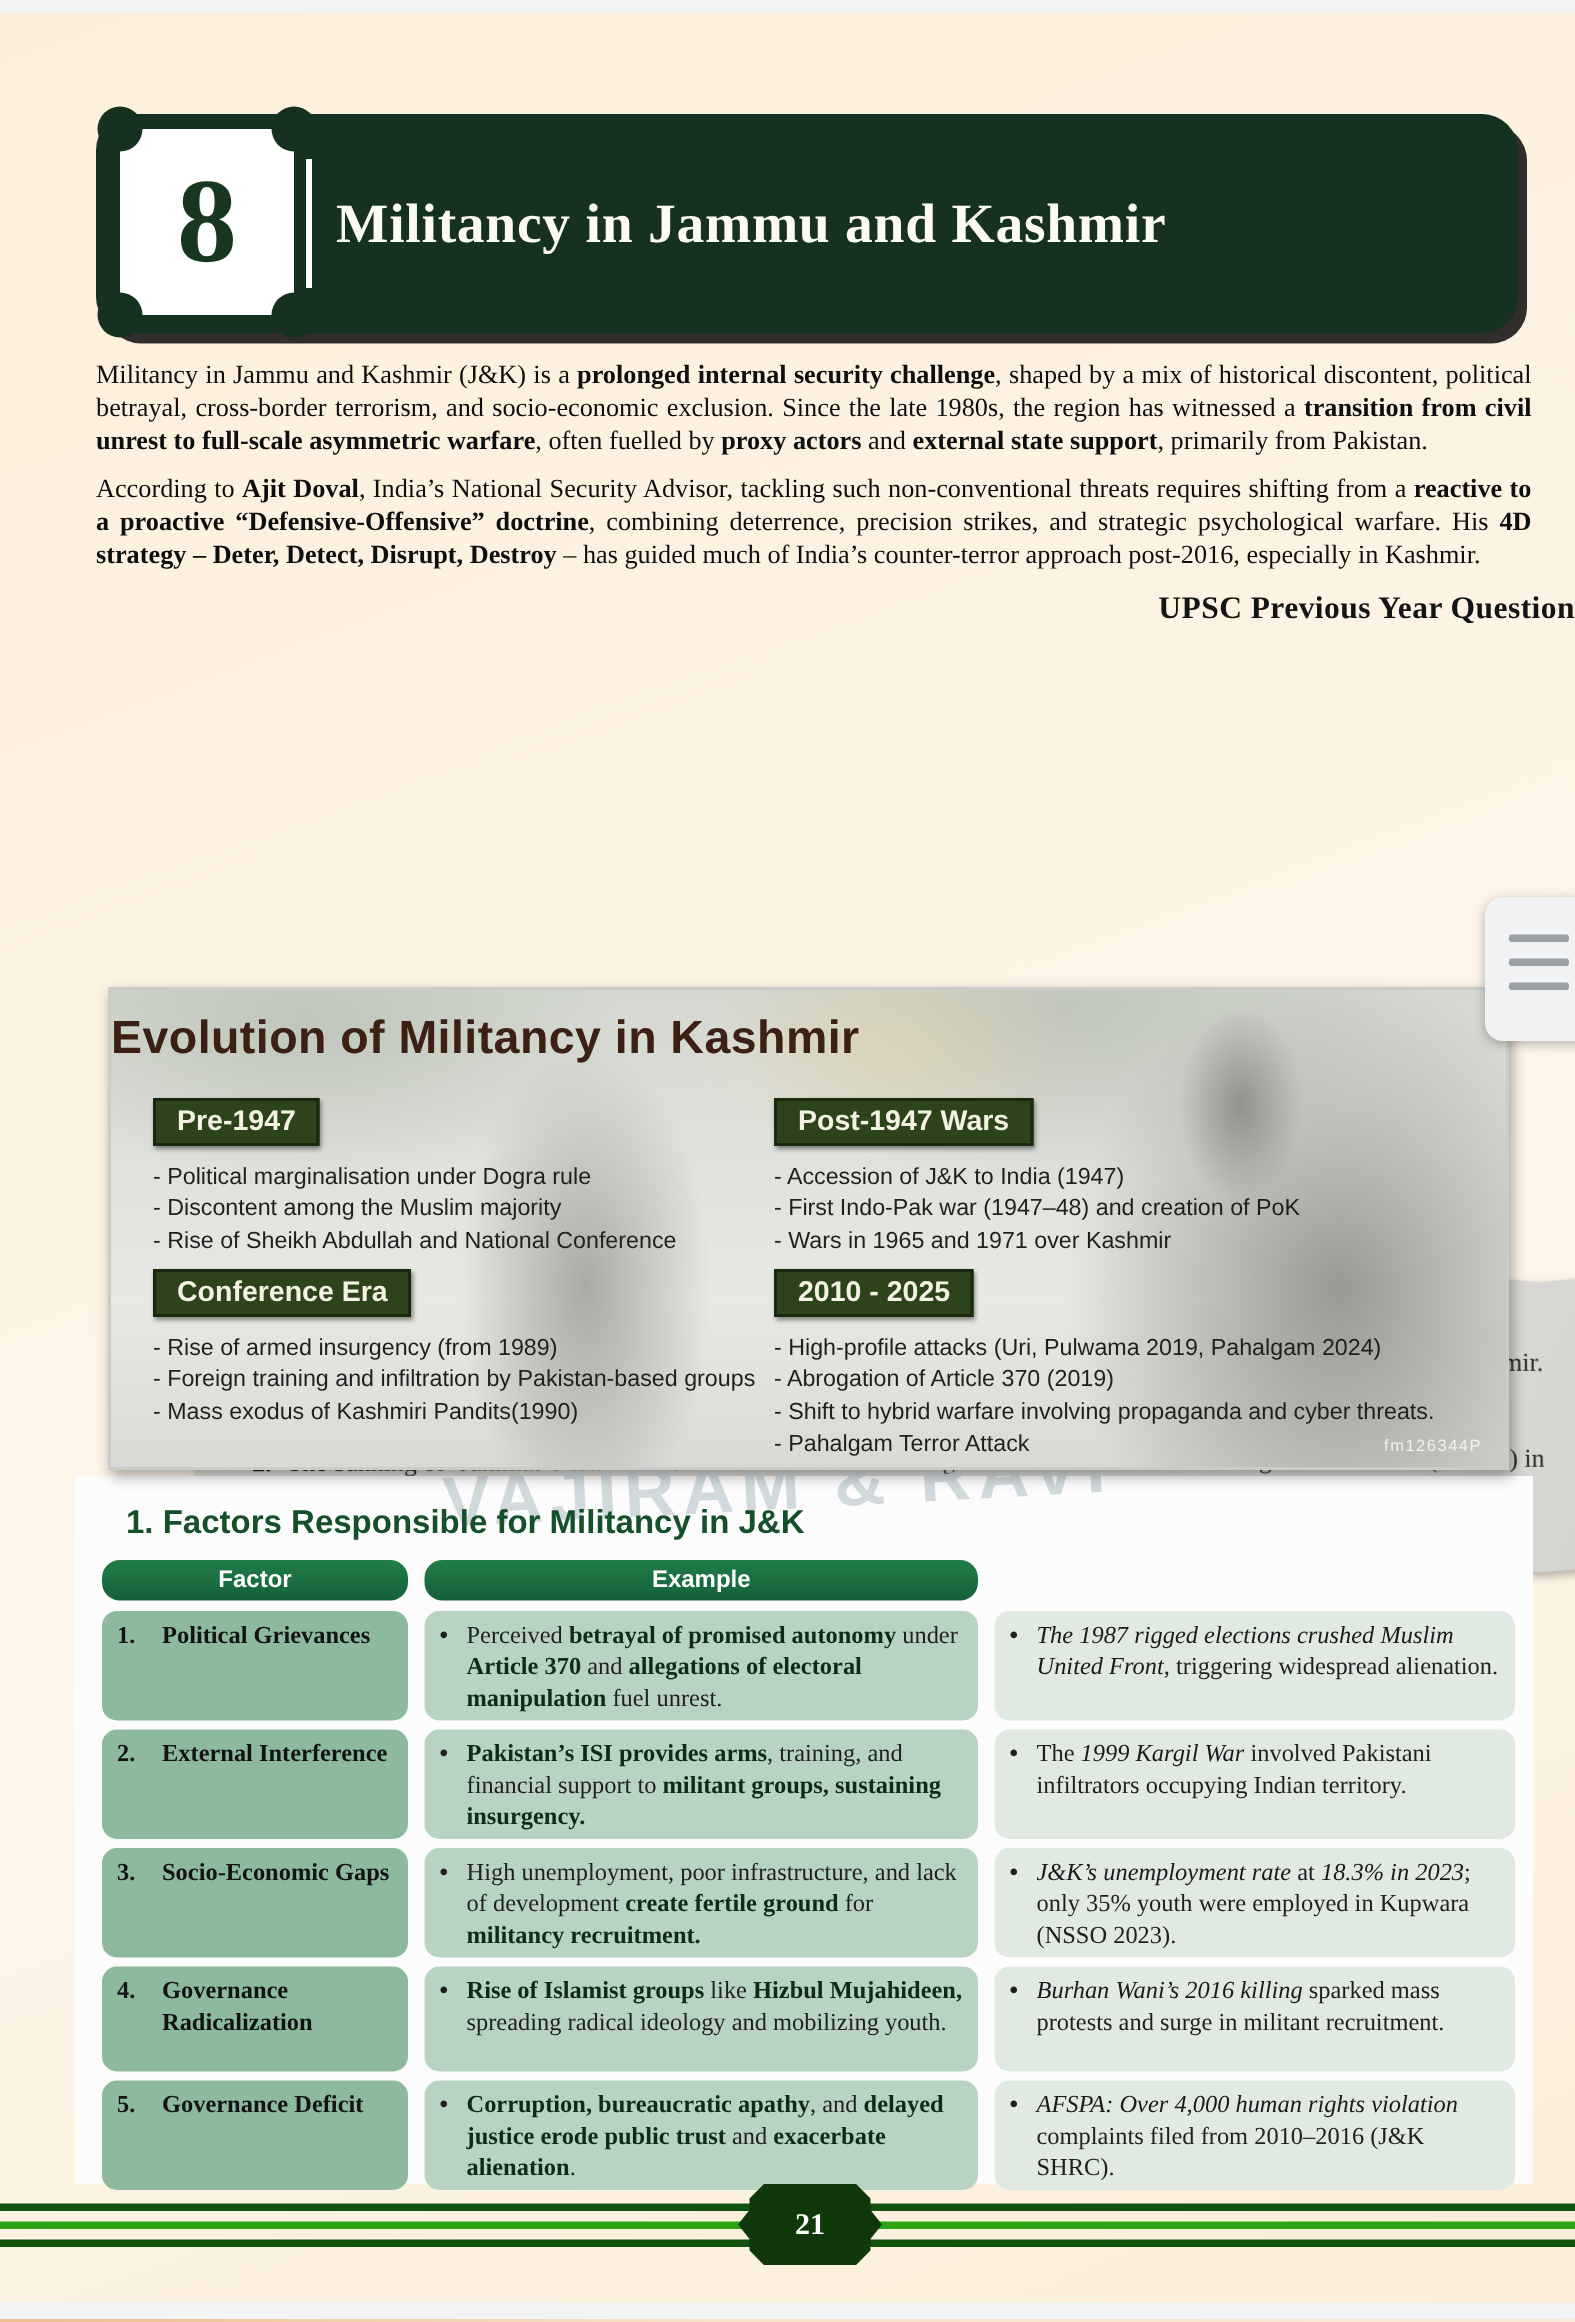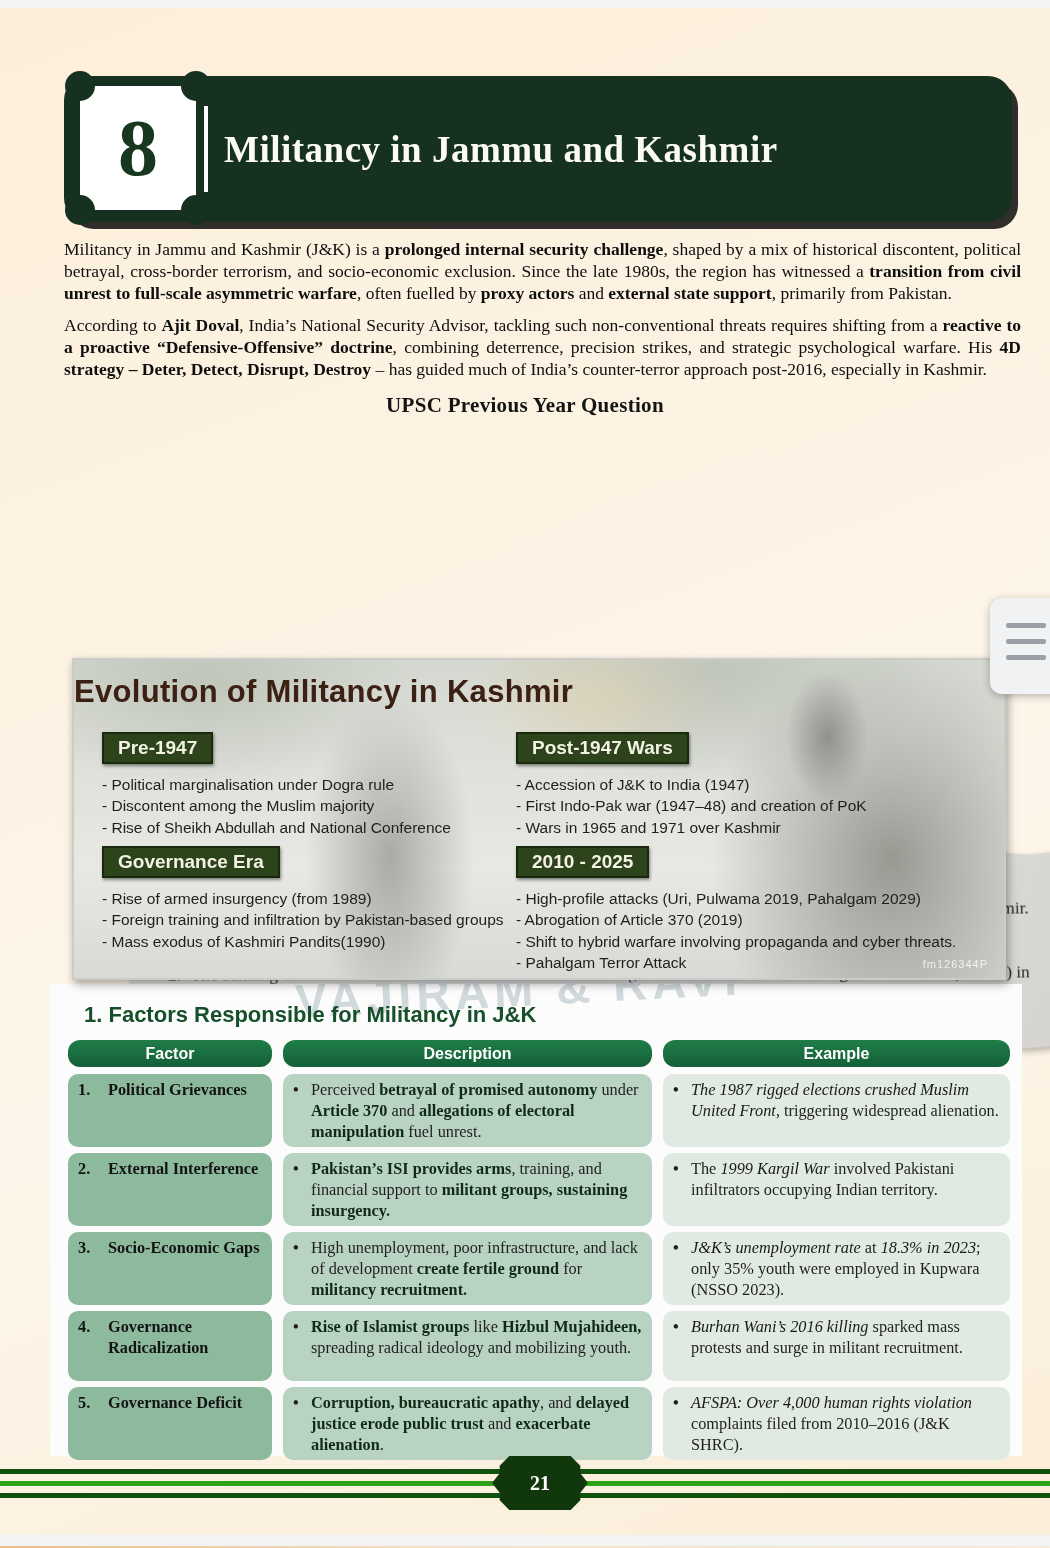"UPSC Previous Year Question" .pyq-heading { text-align: center -> right }
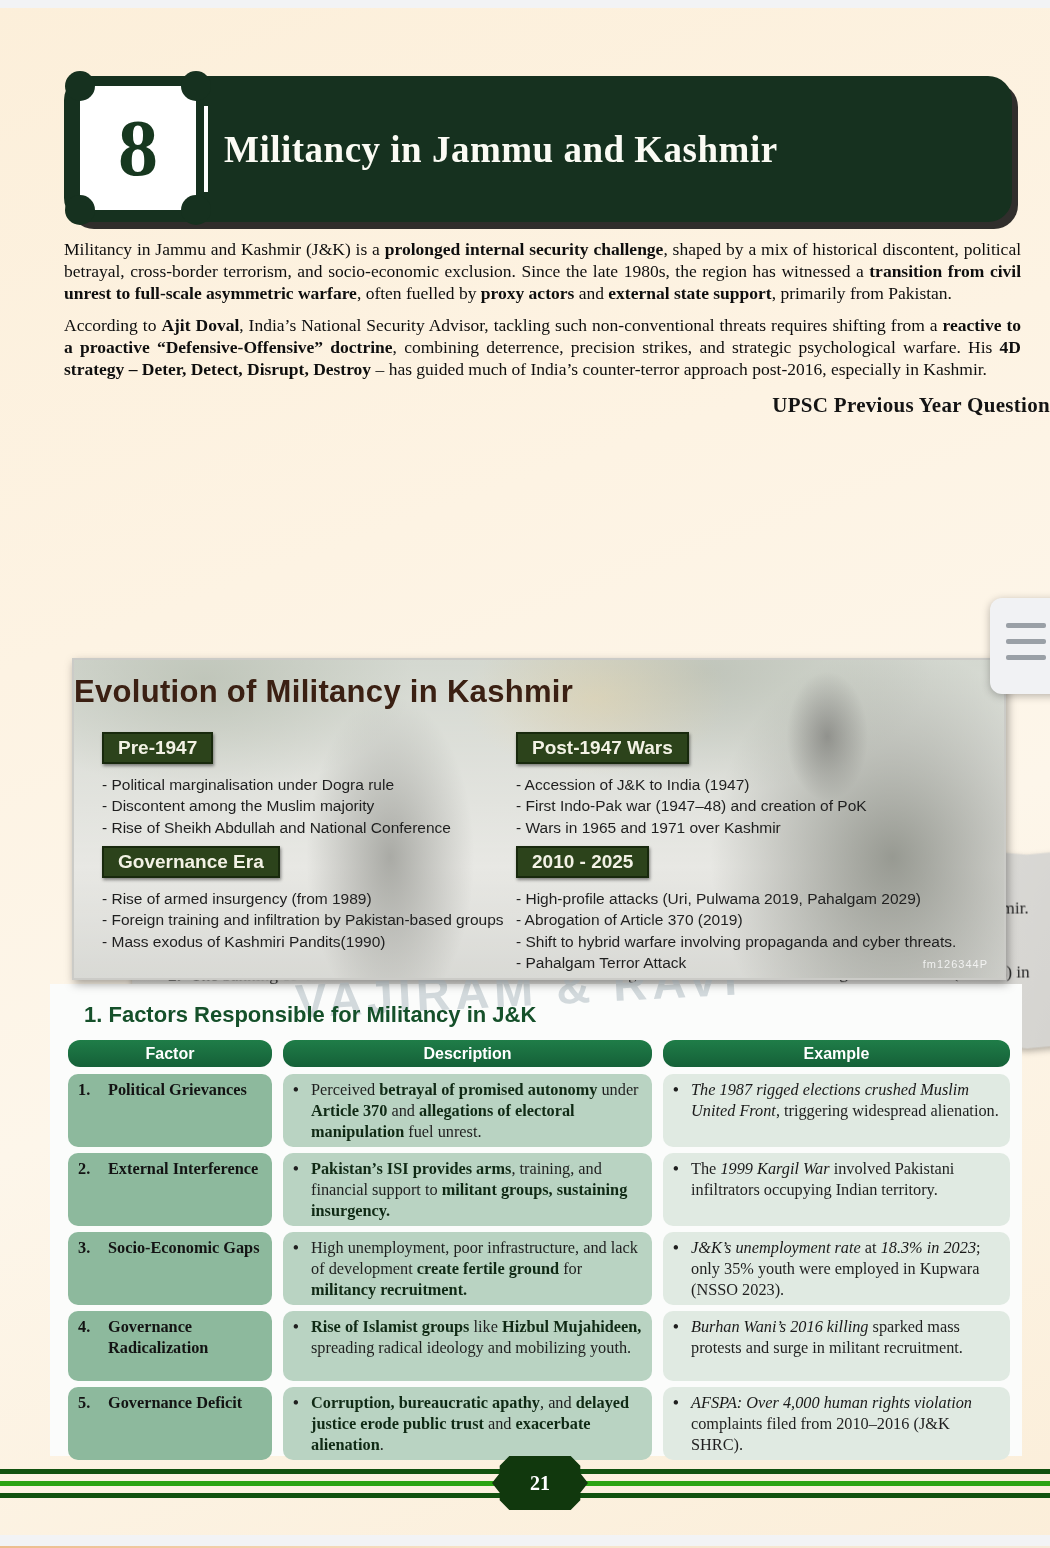"Governance Era" span.evo-badge { text: Governance -> Conference }
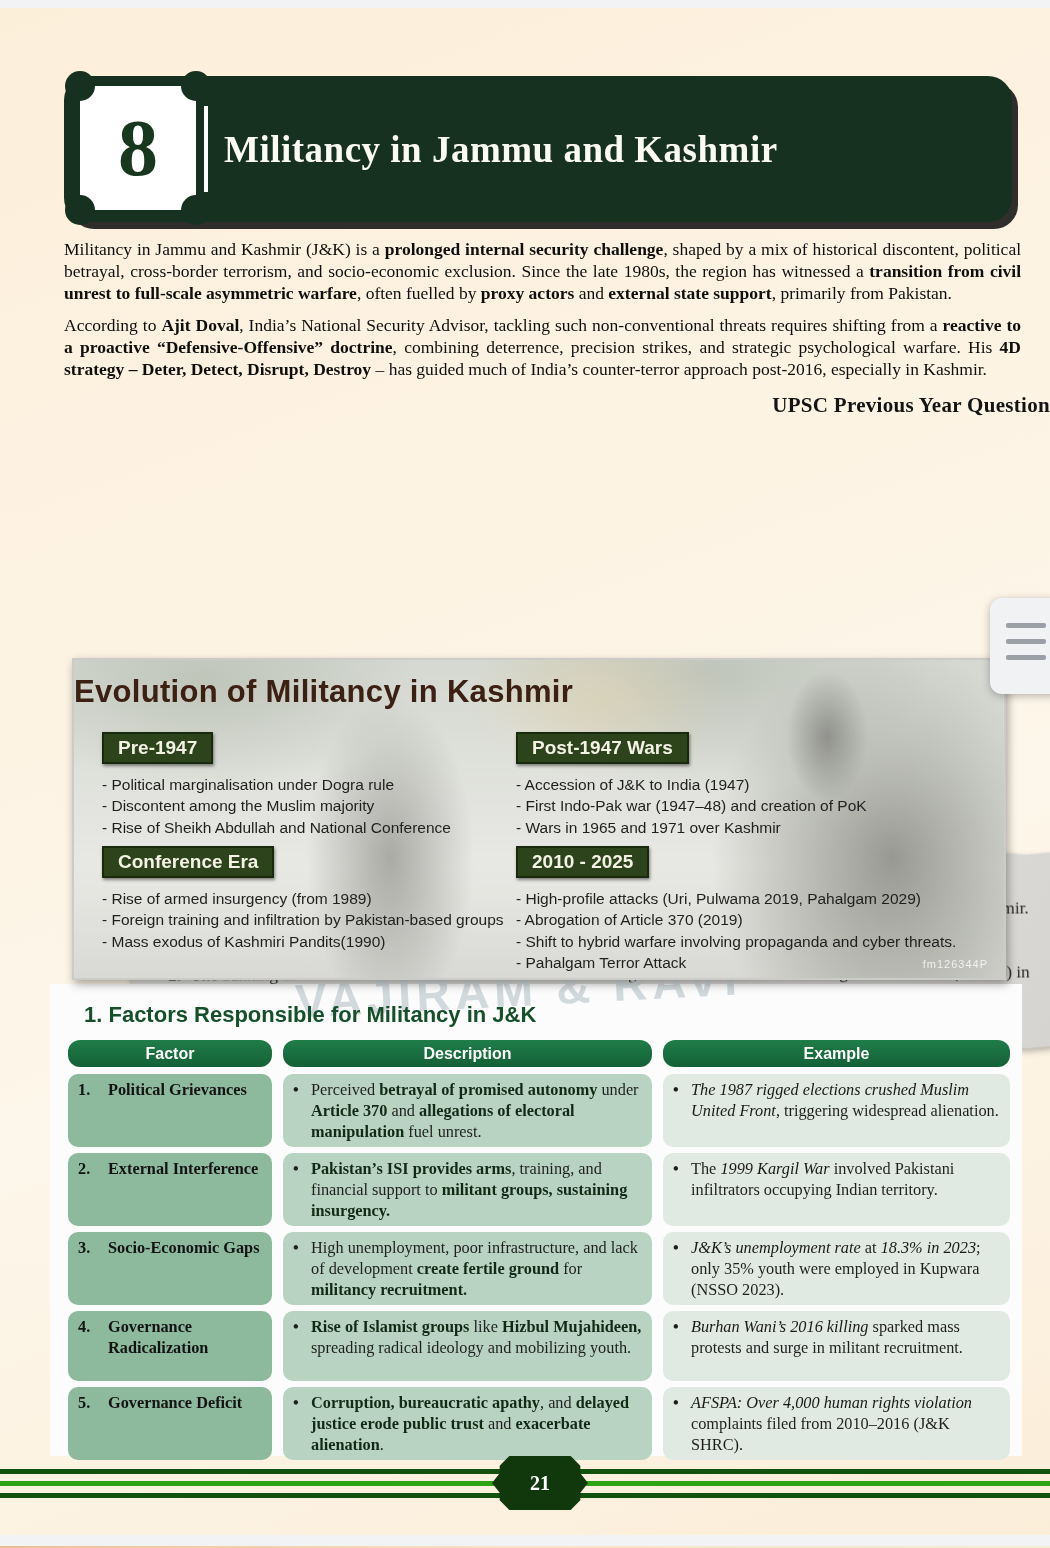"- High-profile attacks (Uri, Pulwama" div.evo-item { text: 2029 -> 2024 }
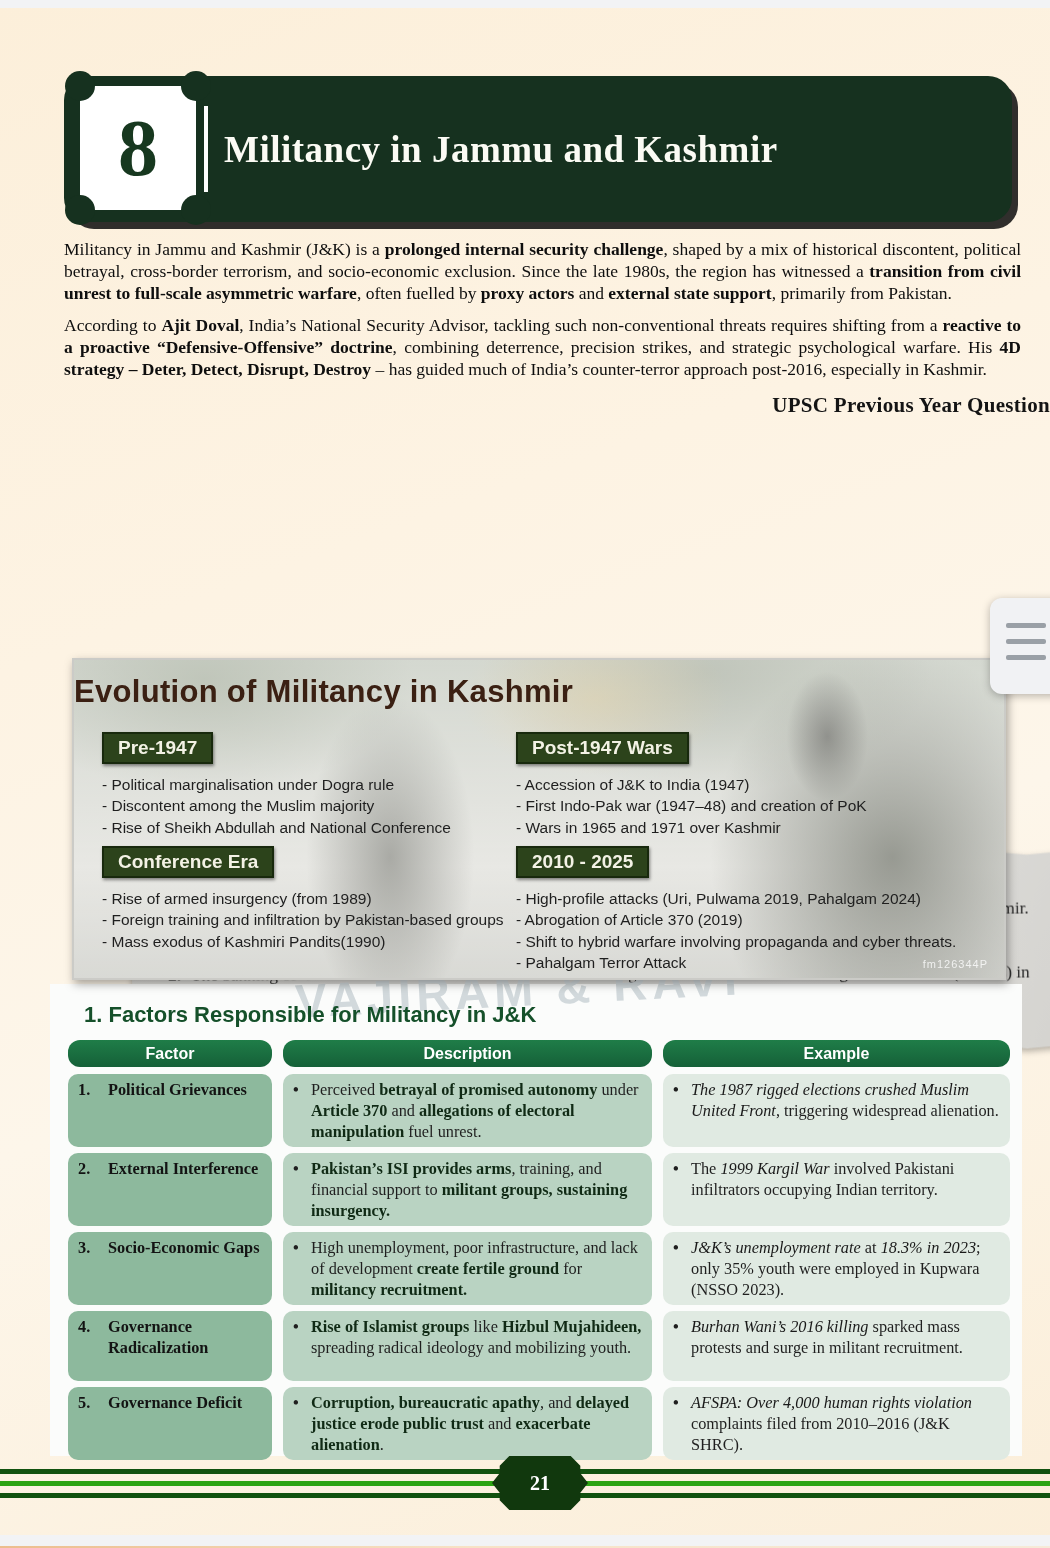"Description" div.pill { html: <div>Description</div> -> none }
